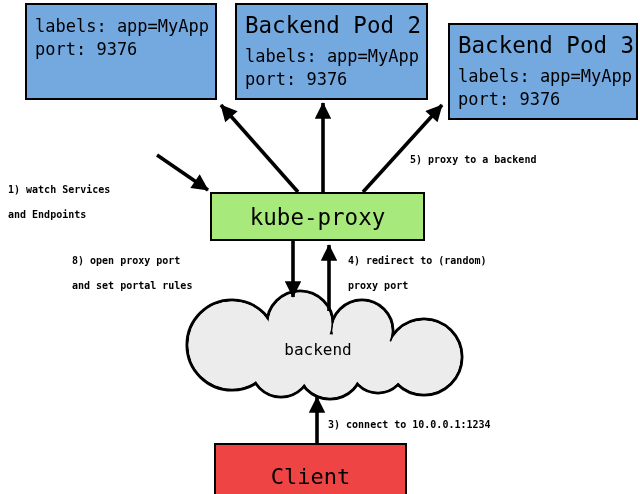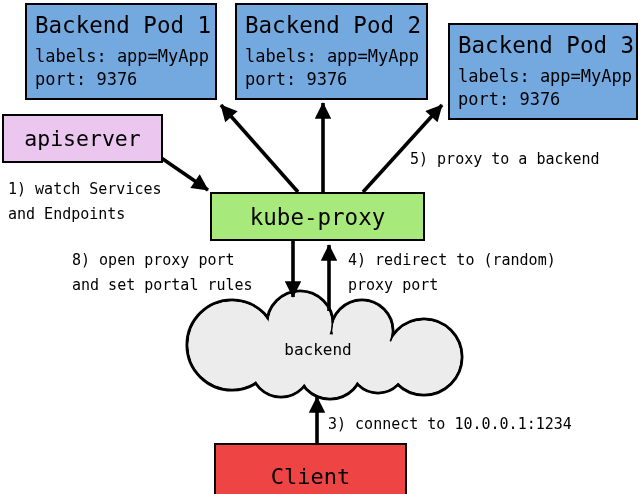"Backend Pod 1" div.pod-title { html: <div>Backend Pod 1</div> -> none }
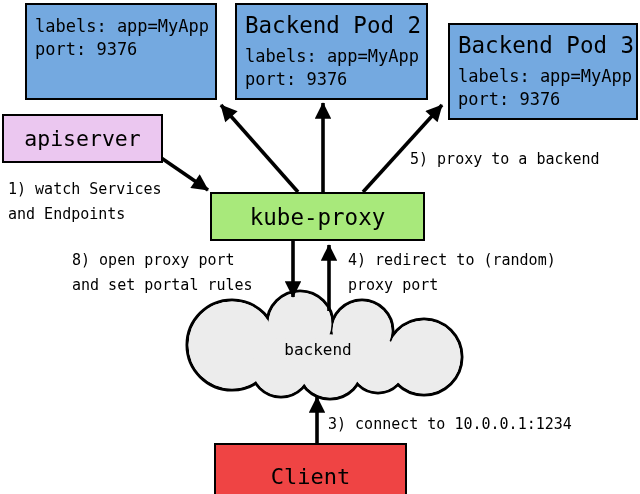"apiserver" div.box { html: <div> <span>apiserver</span> </div> -> none }
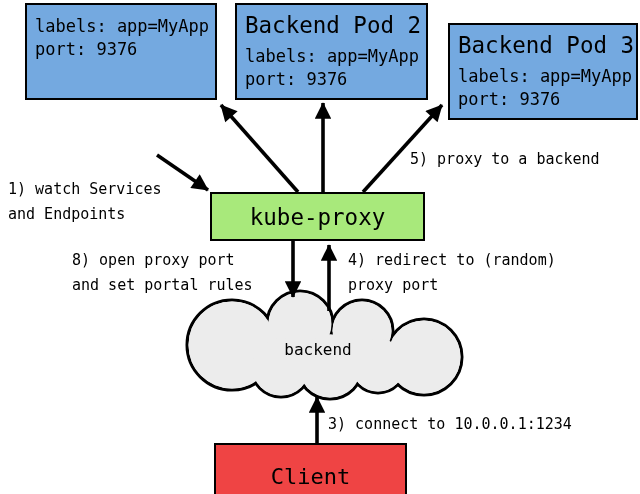"5) proxy to a backend" .annot { font-size: 15px -> 10px; font-weight: normal -> bold }
